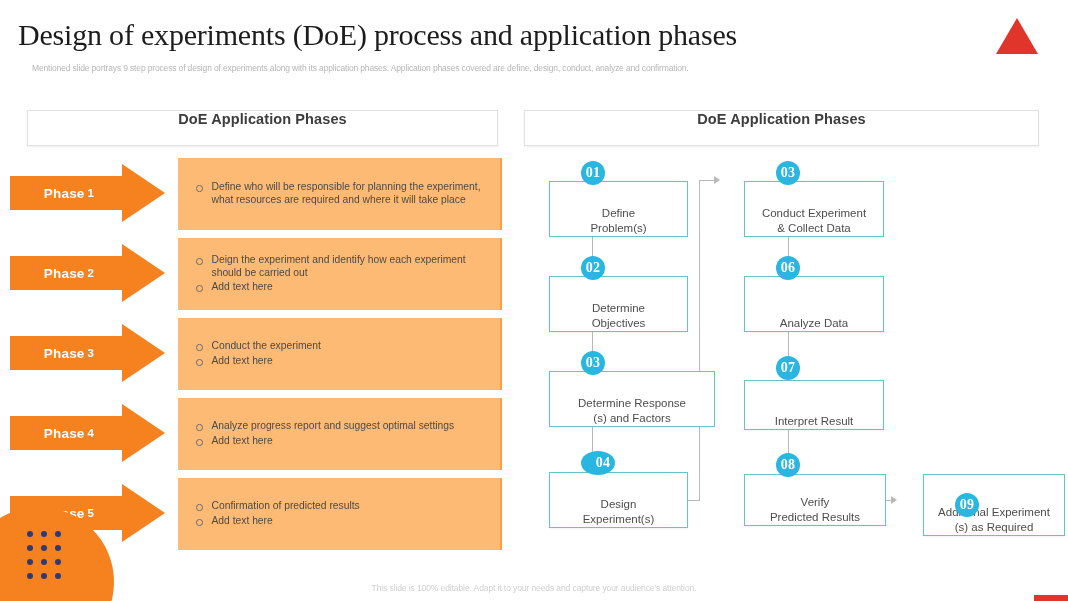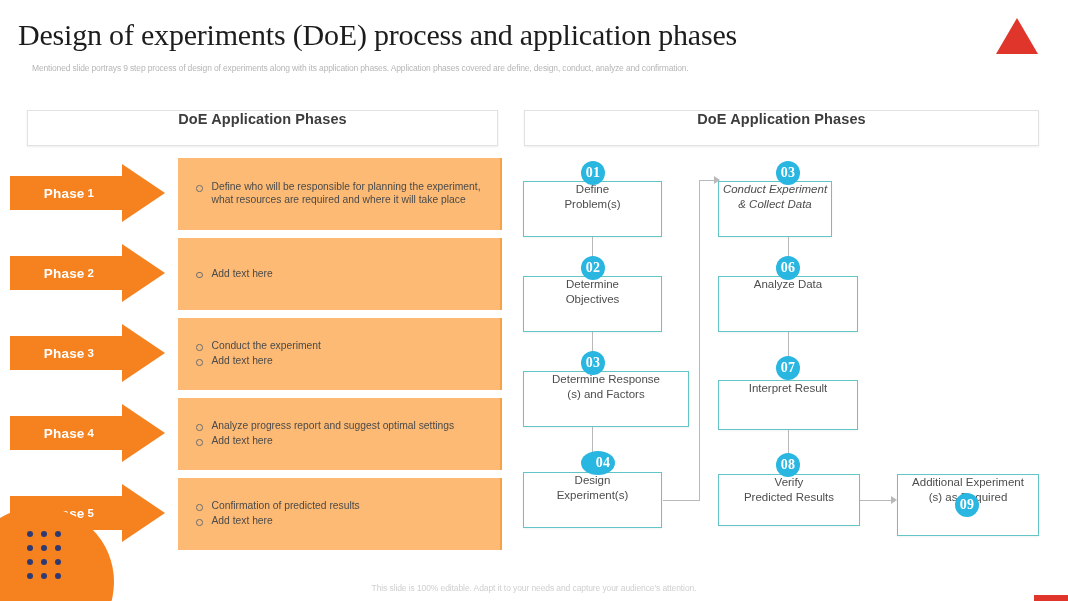"Define" .flow-node { align-items: flex-start -> flex-end; margin-left: none -> 26px }
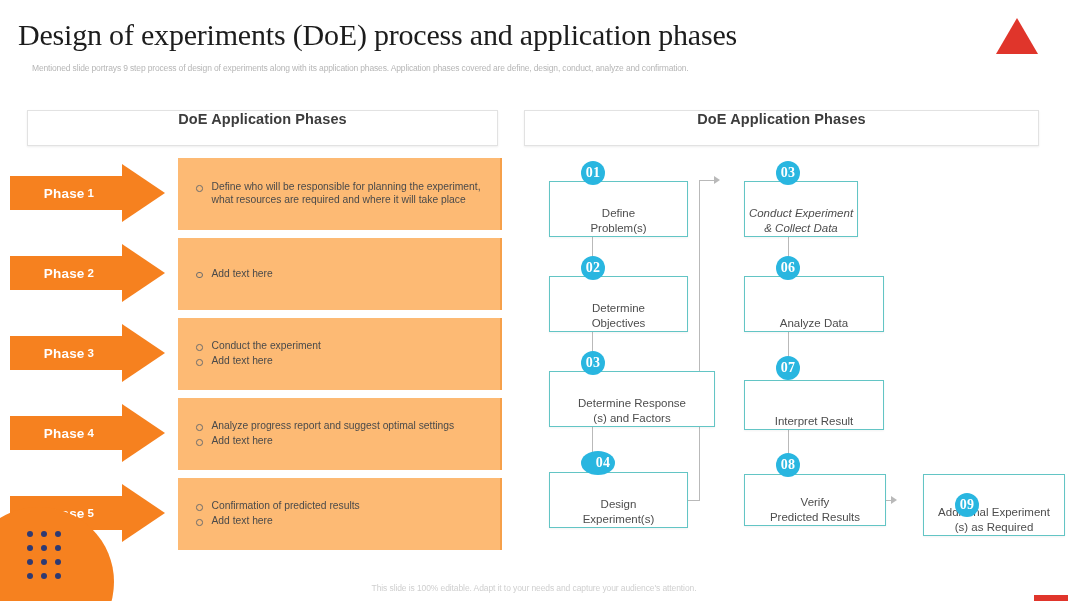"Conduct Experiment" div.flow-node { font-style: italic -> none; width: 114px -> 140px }
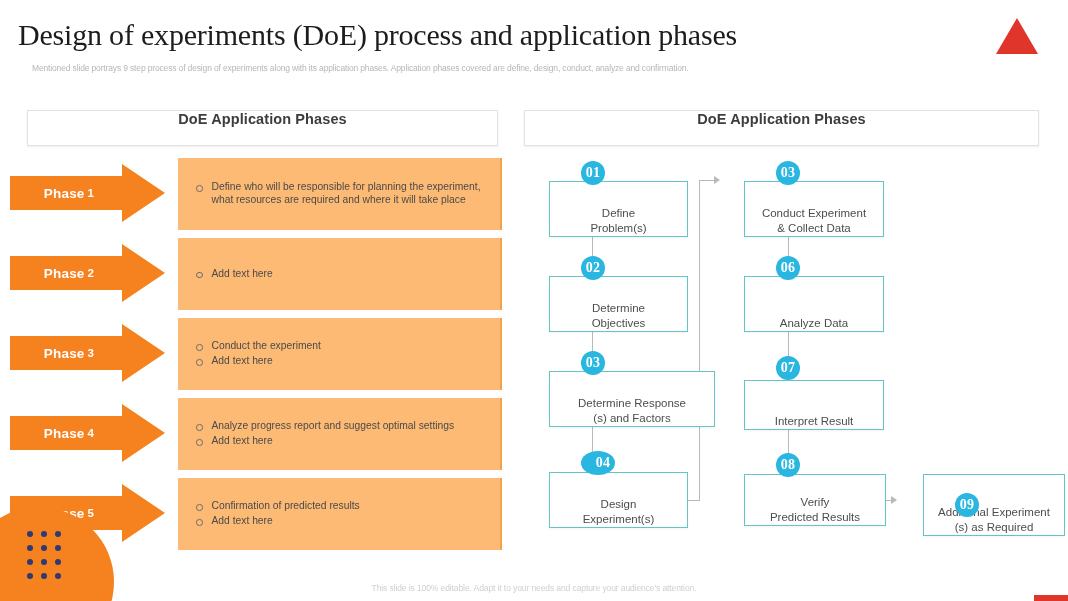"Deign the experiment and identify" div.bullet-line { html: none -> <div> <span></span> <span>Deign the experiment and identify how each experiment should be carried out</span> </div> }
